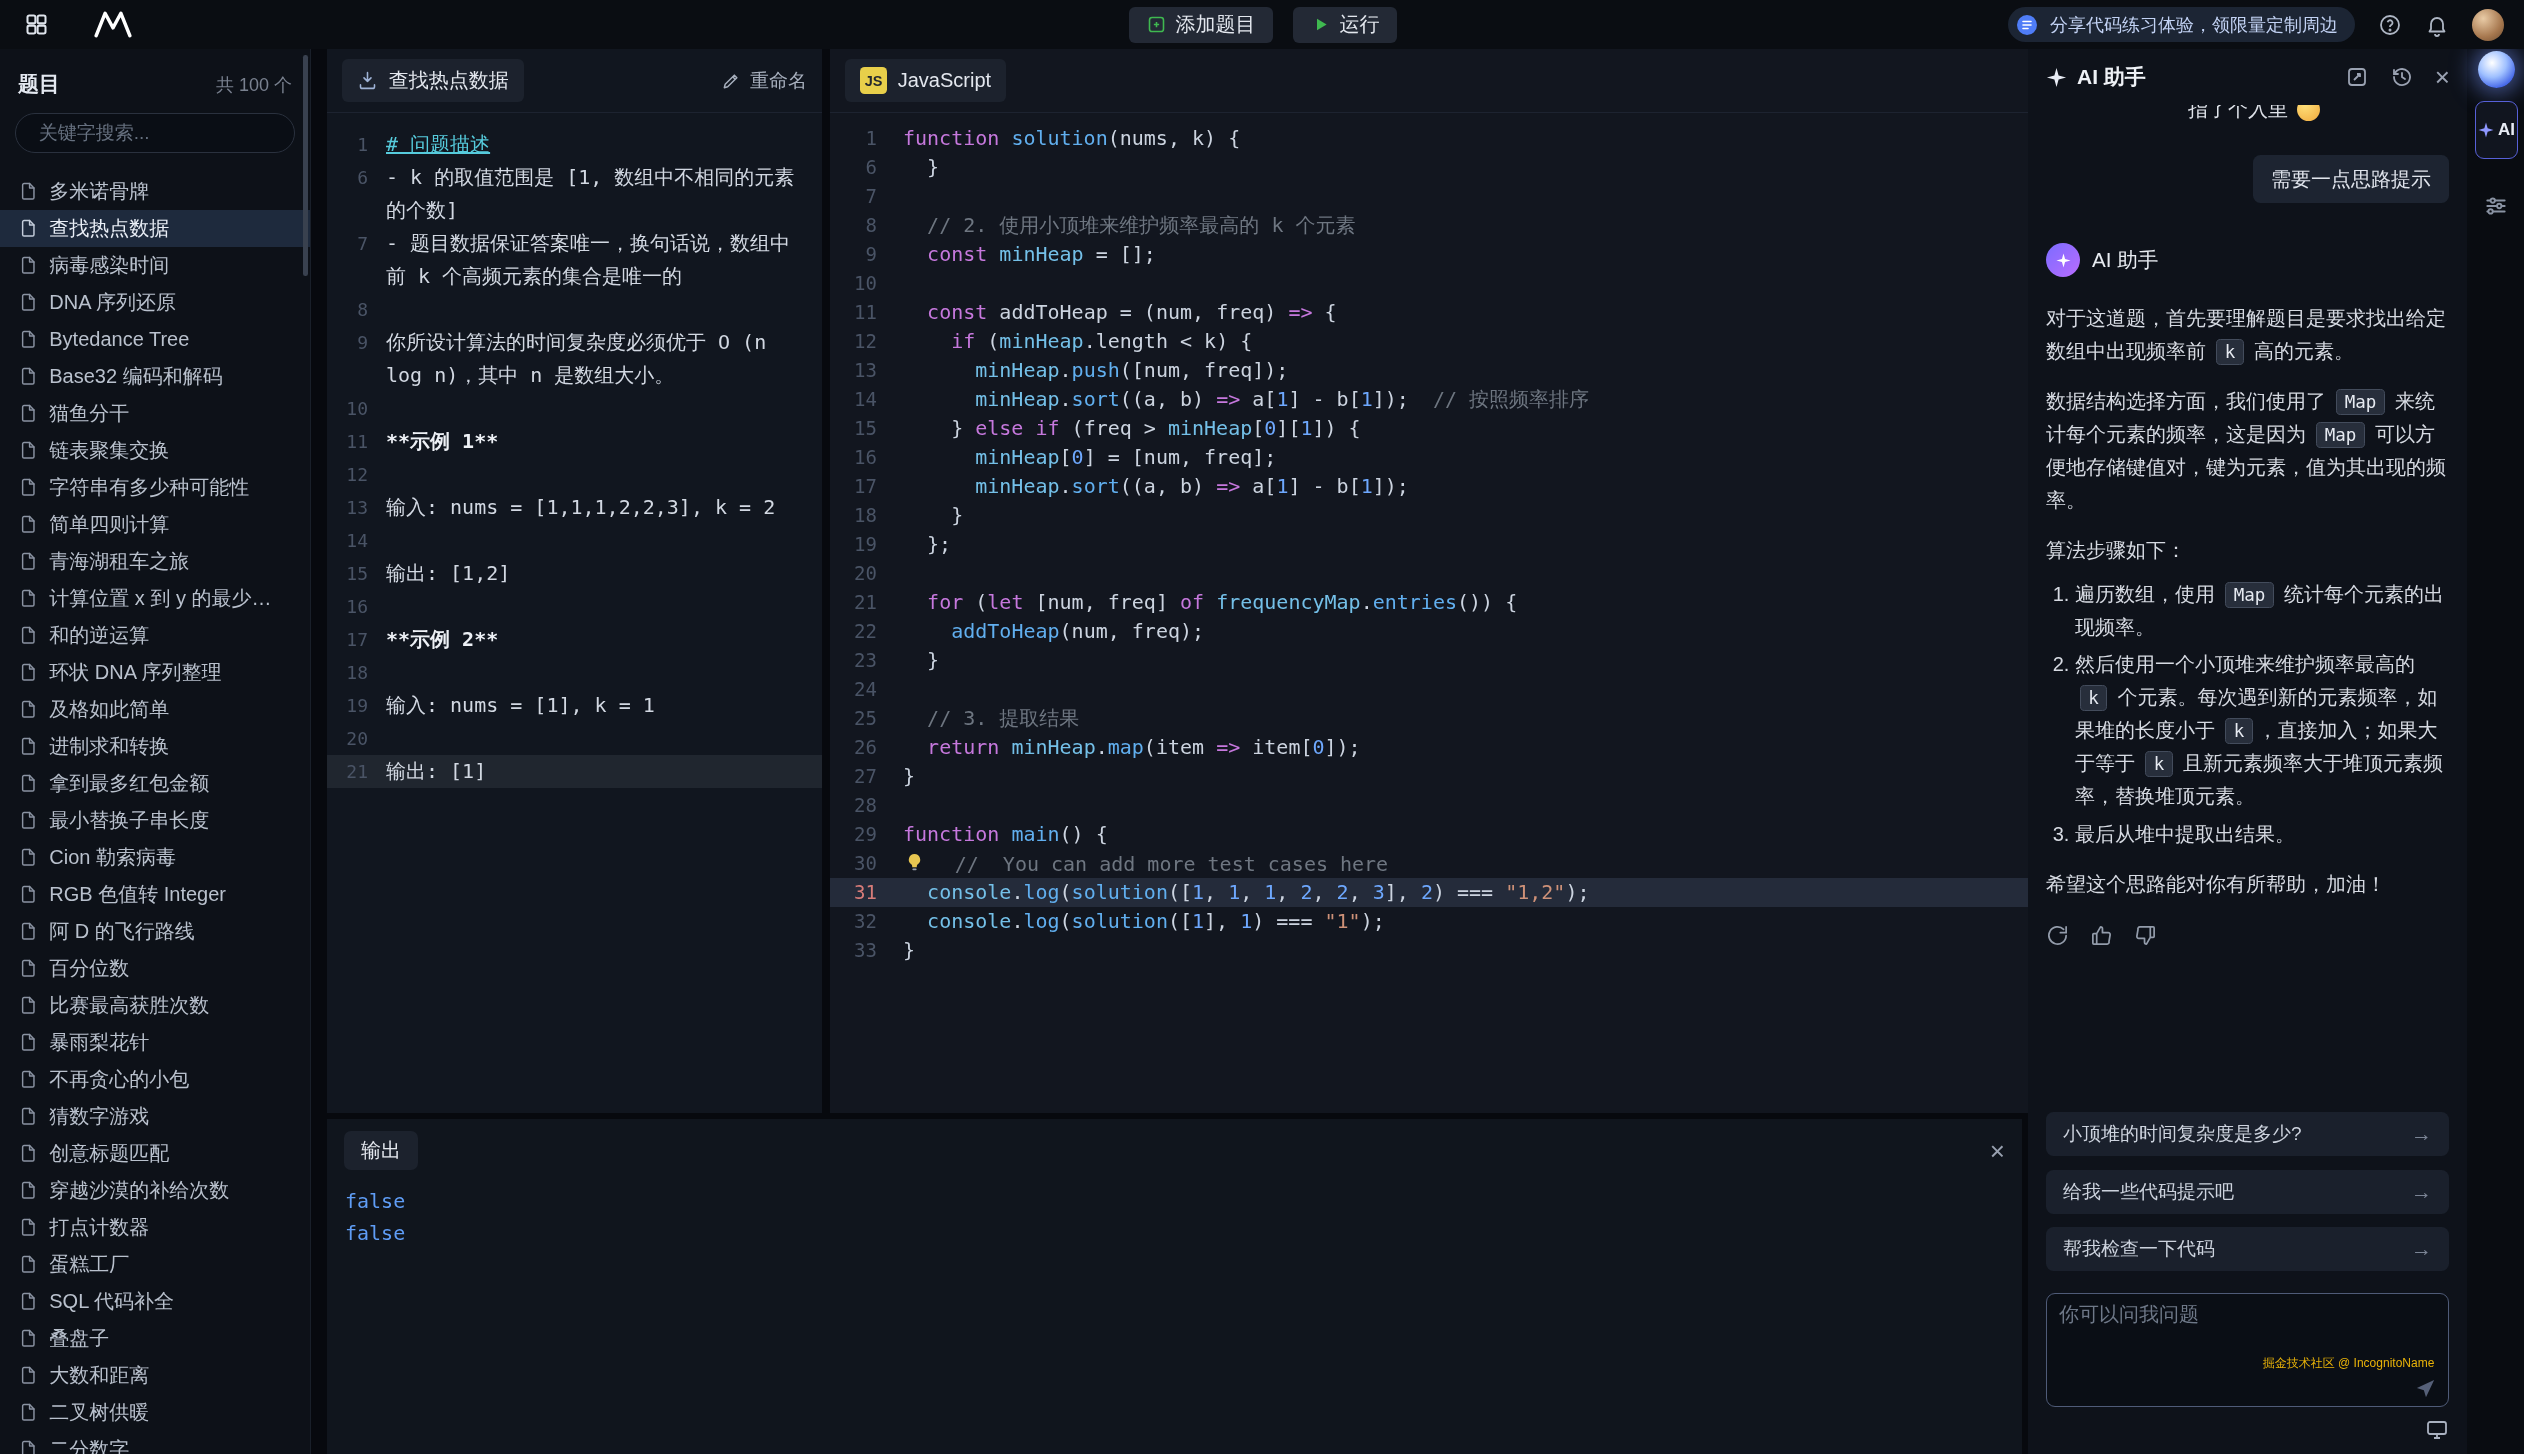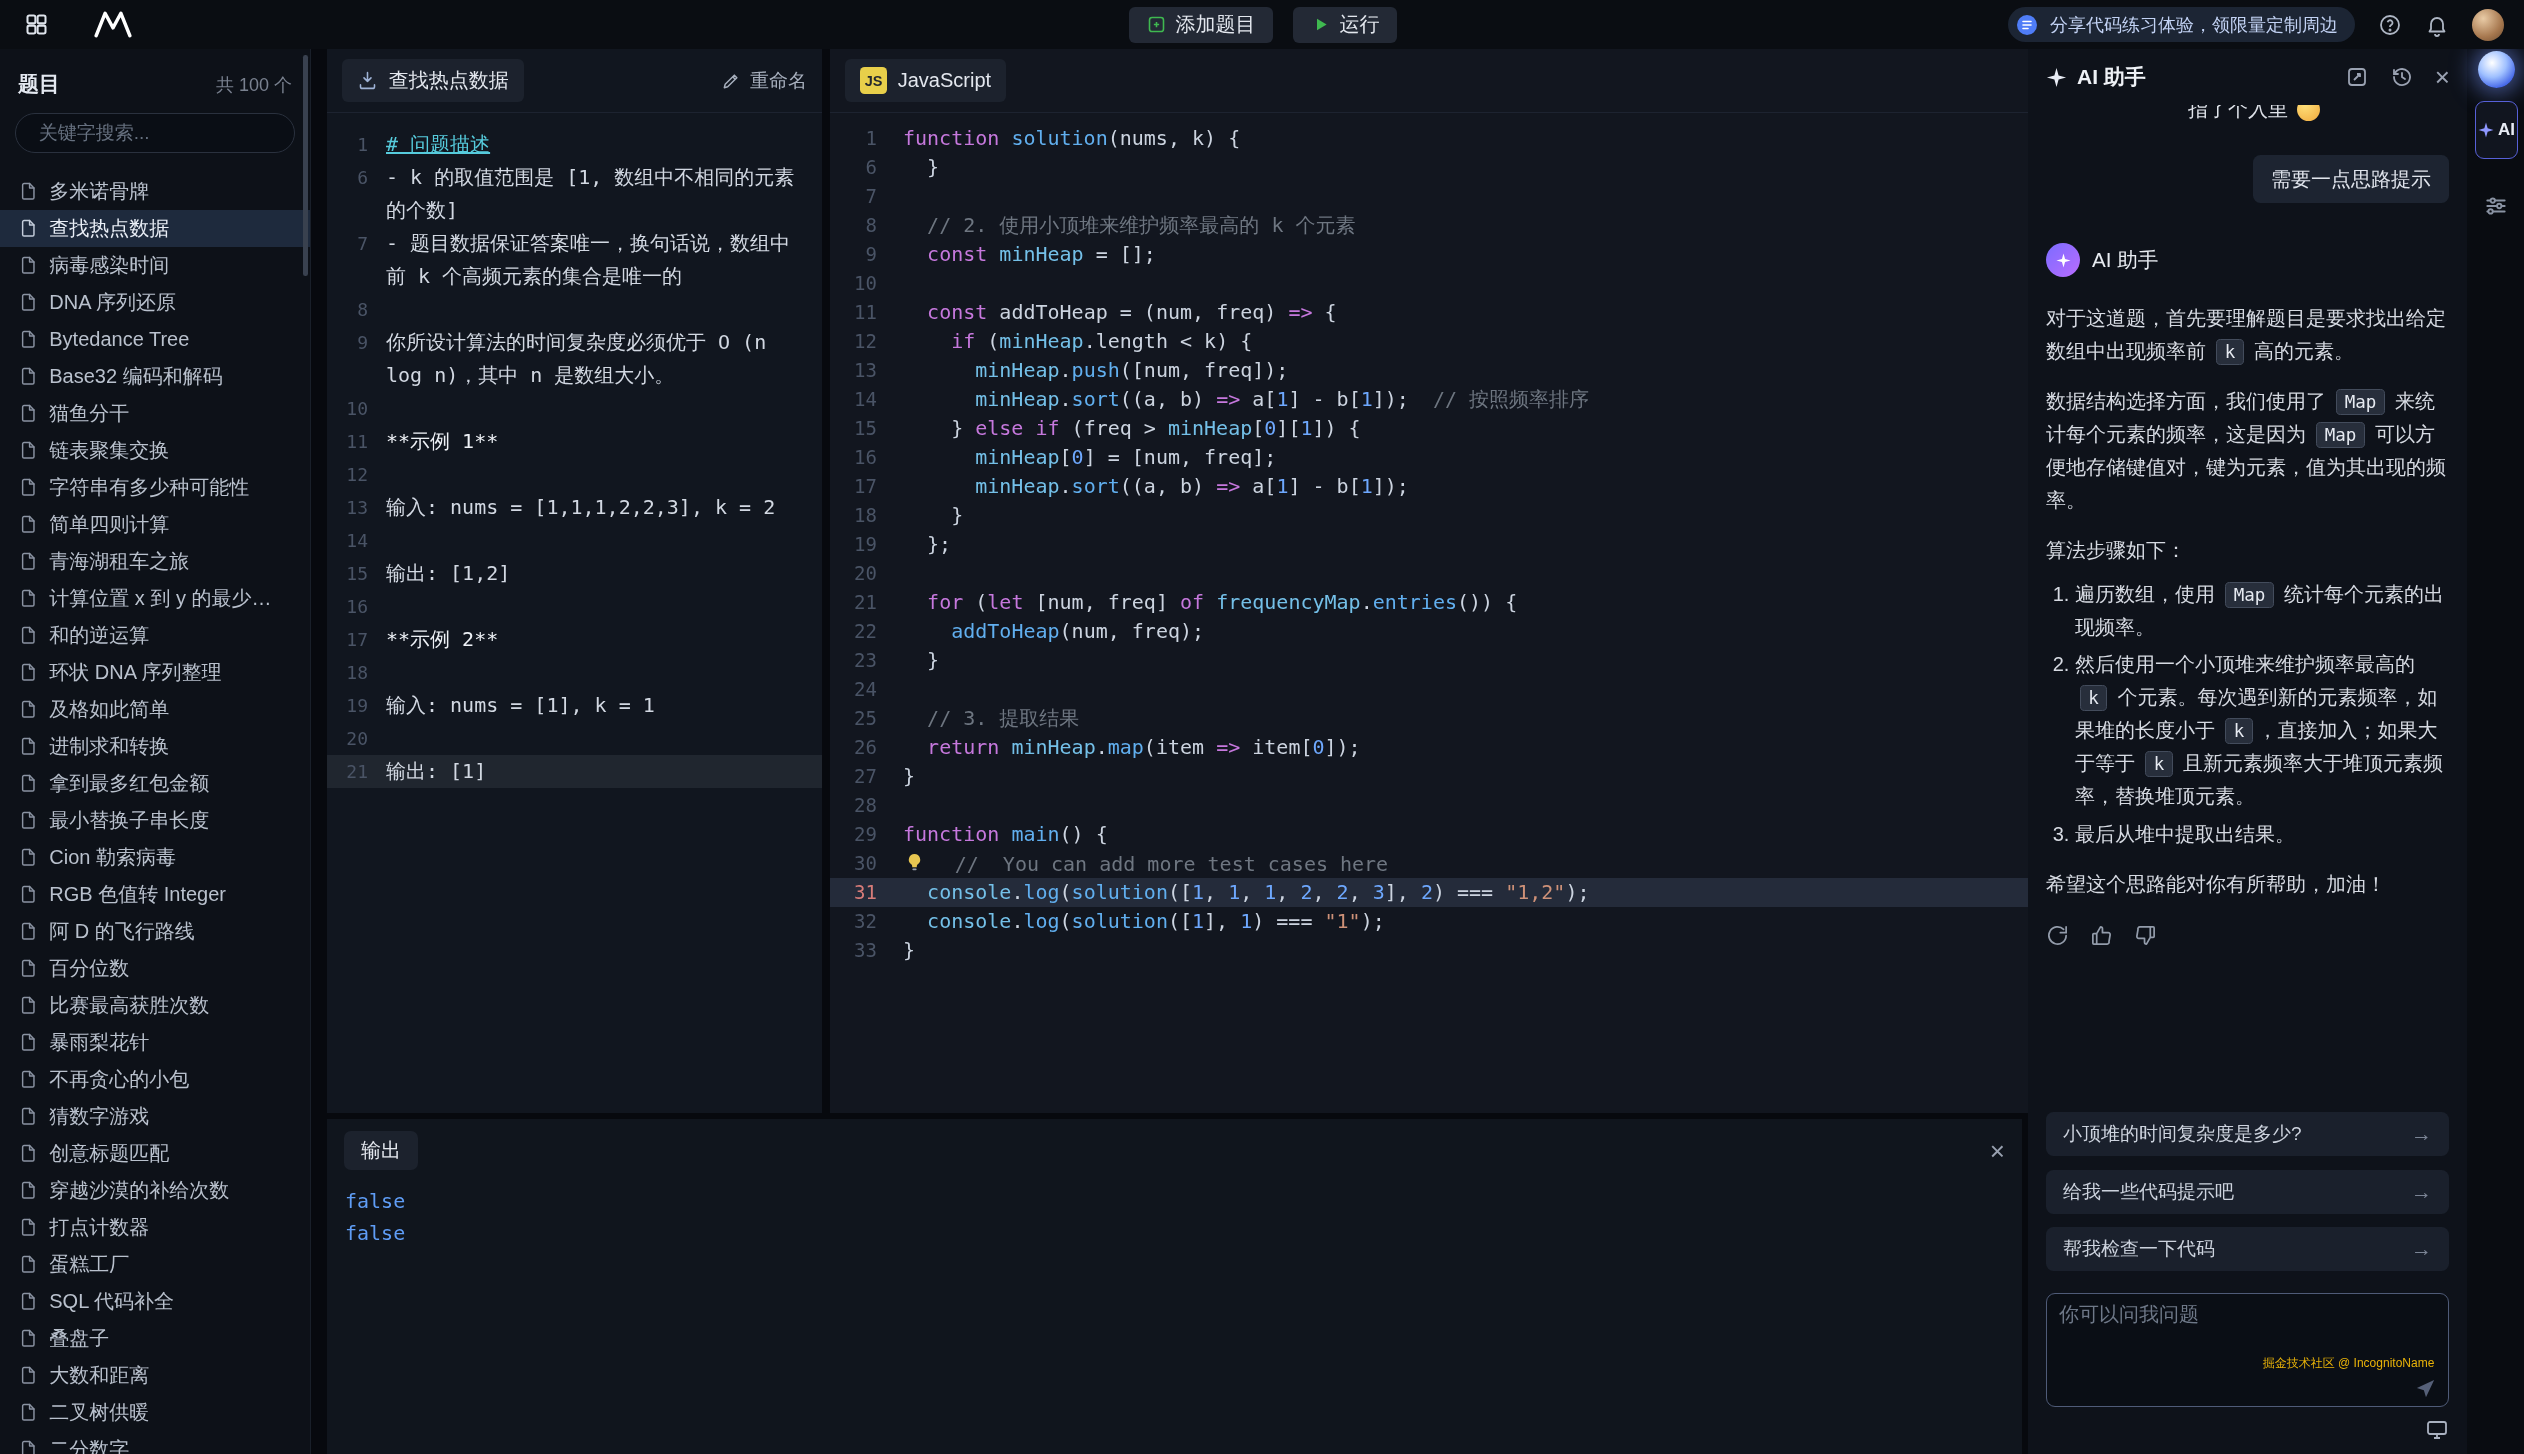"**示例 1**" .md-b { font-weight: 400 -> 700 }
